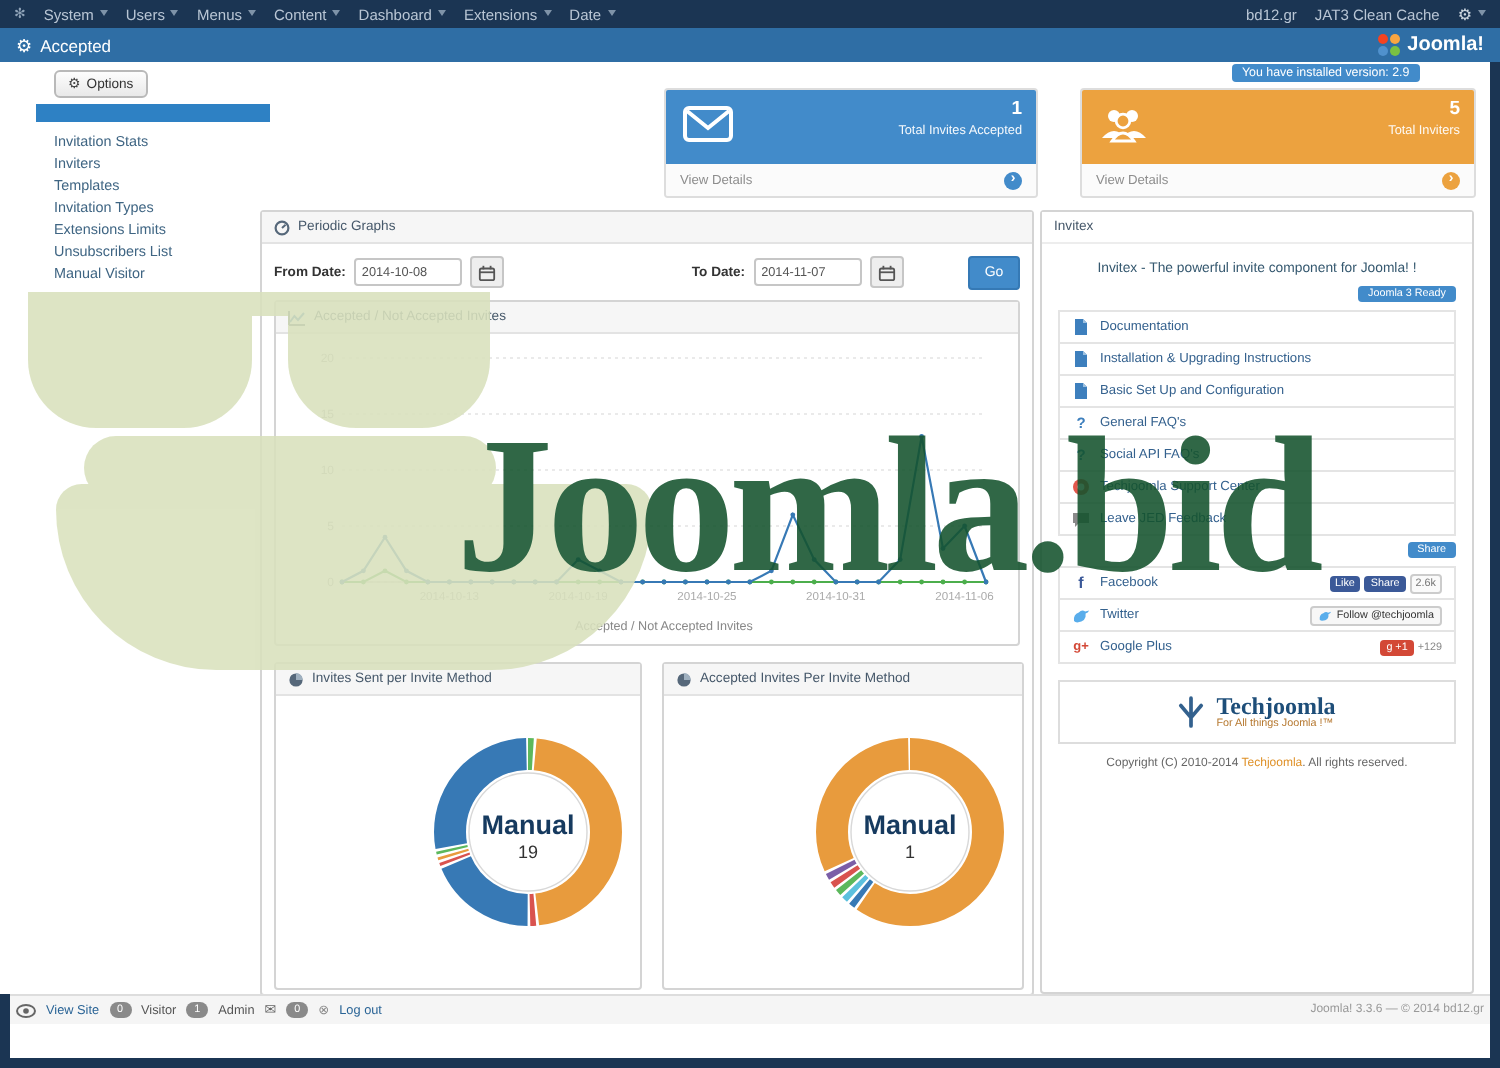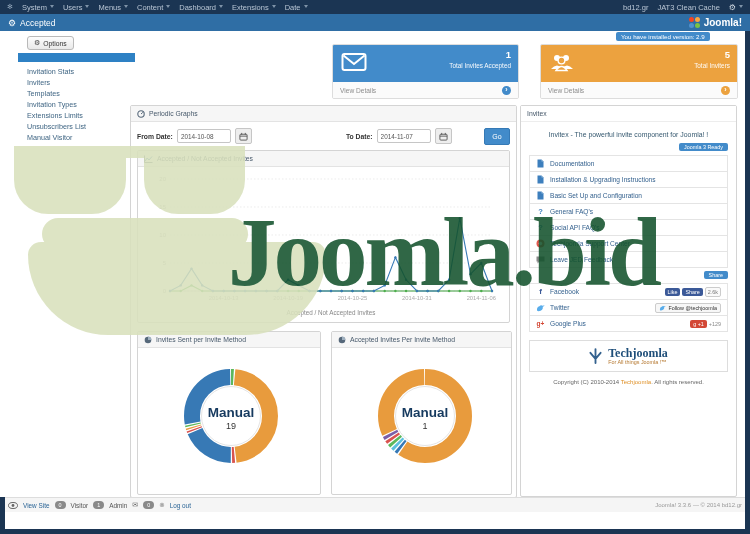"Manual" .chartbox { justify-content: center -> flex-end }
